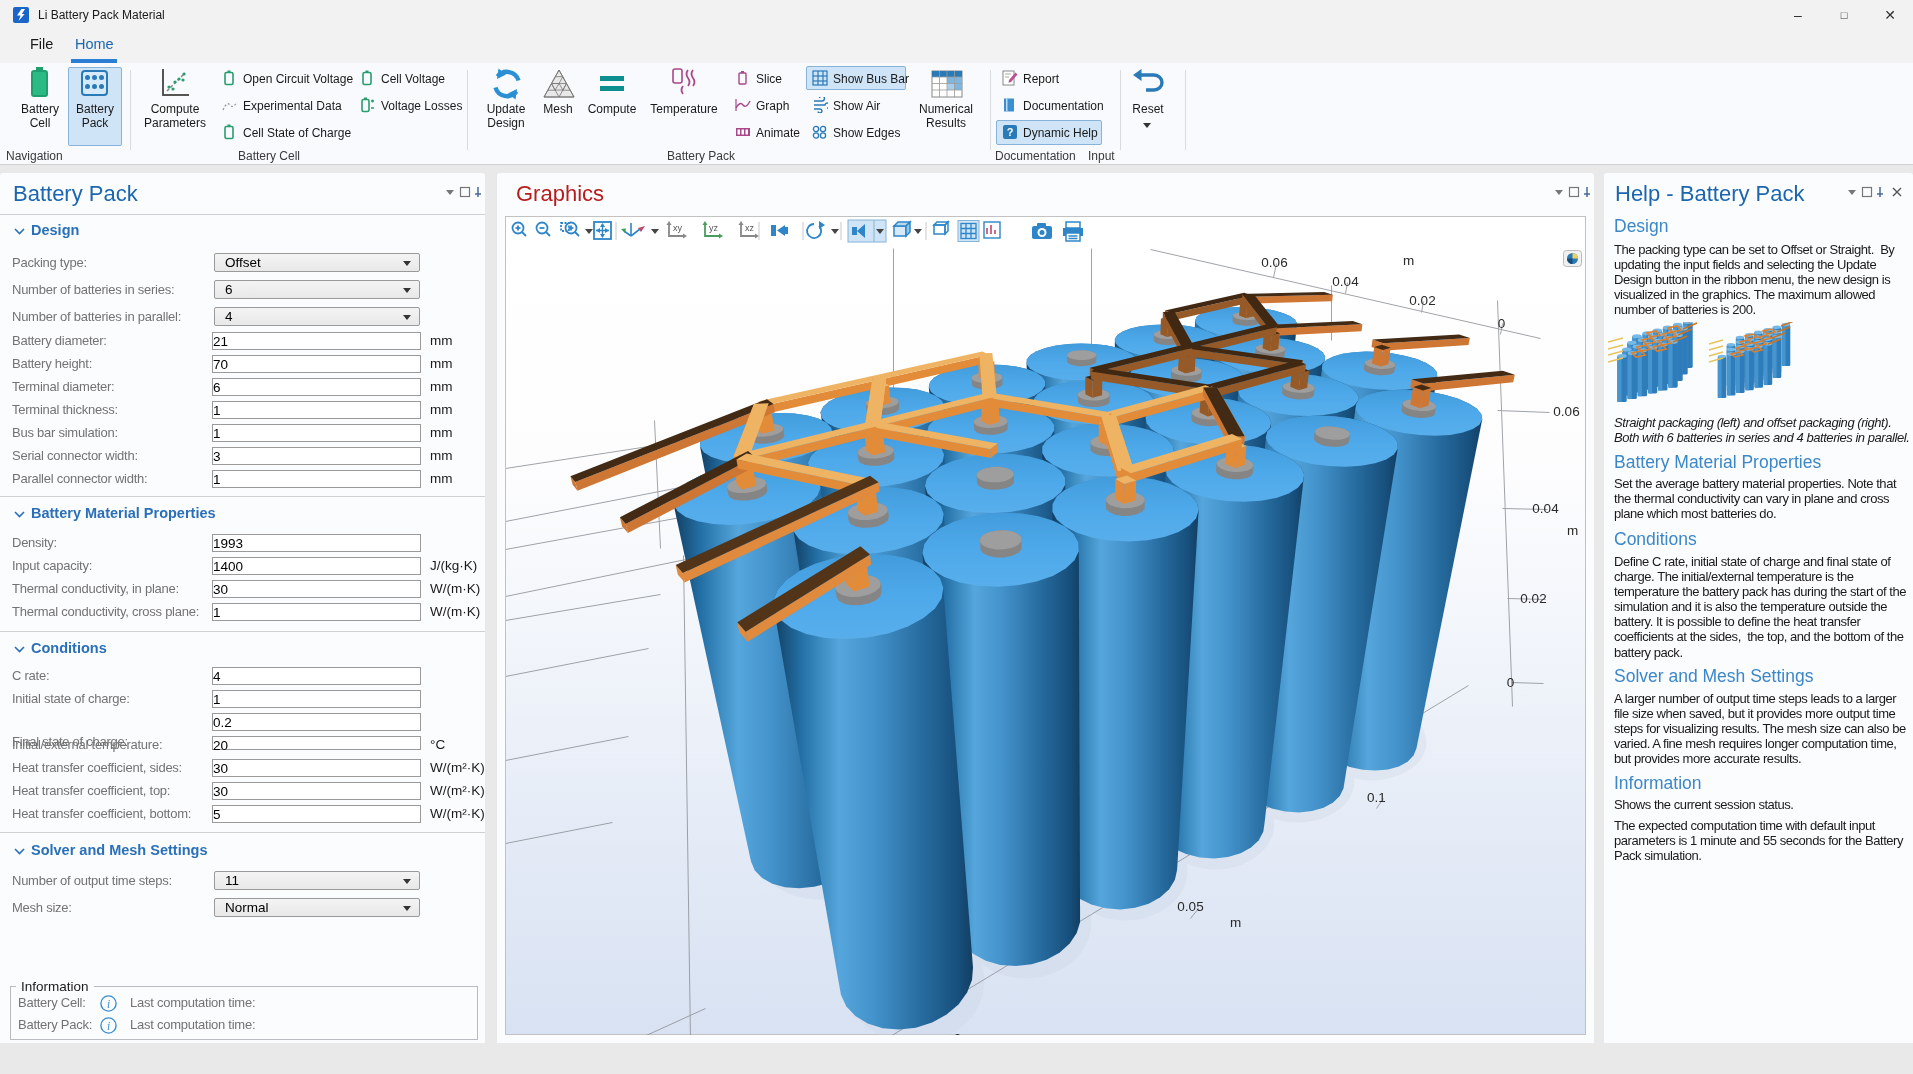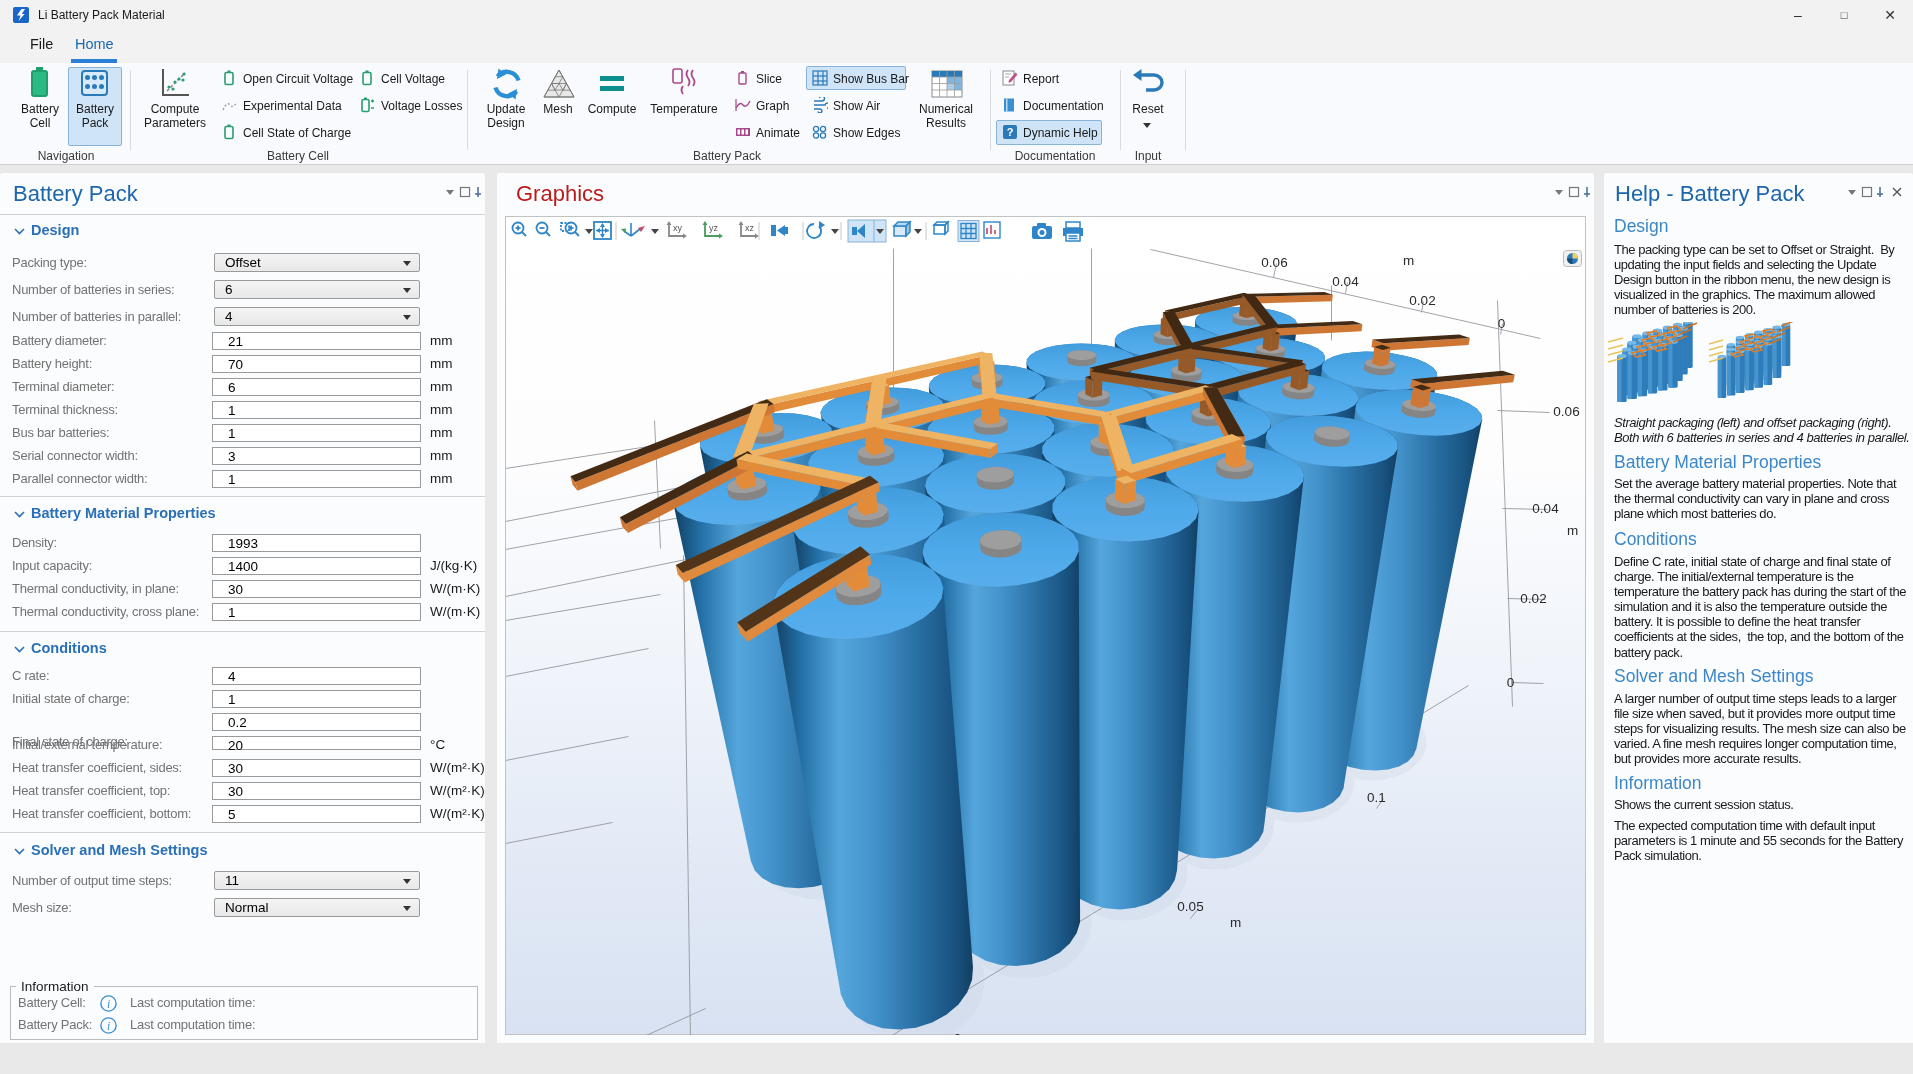"Navigation" .rlabel { text-align: center -> none }
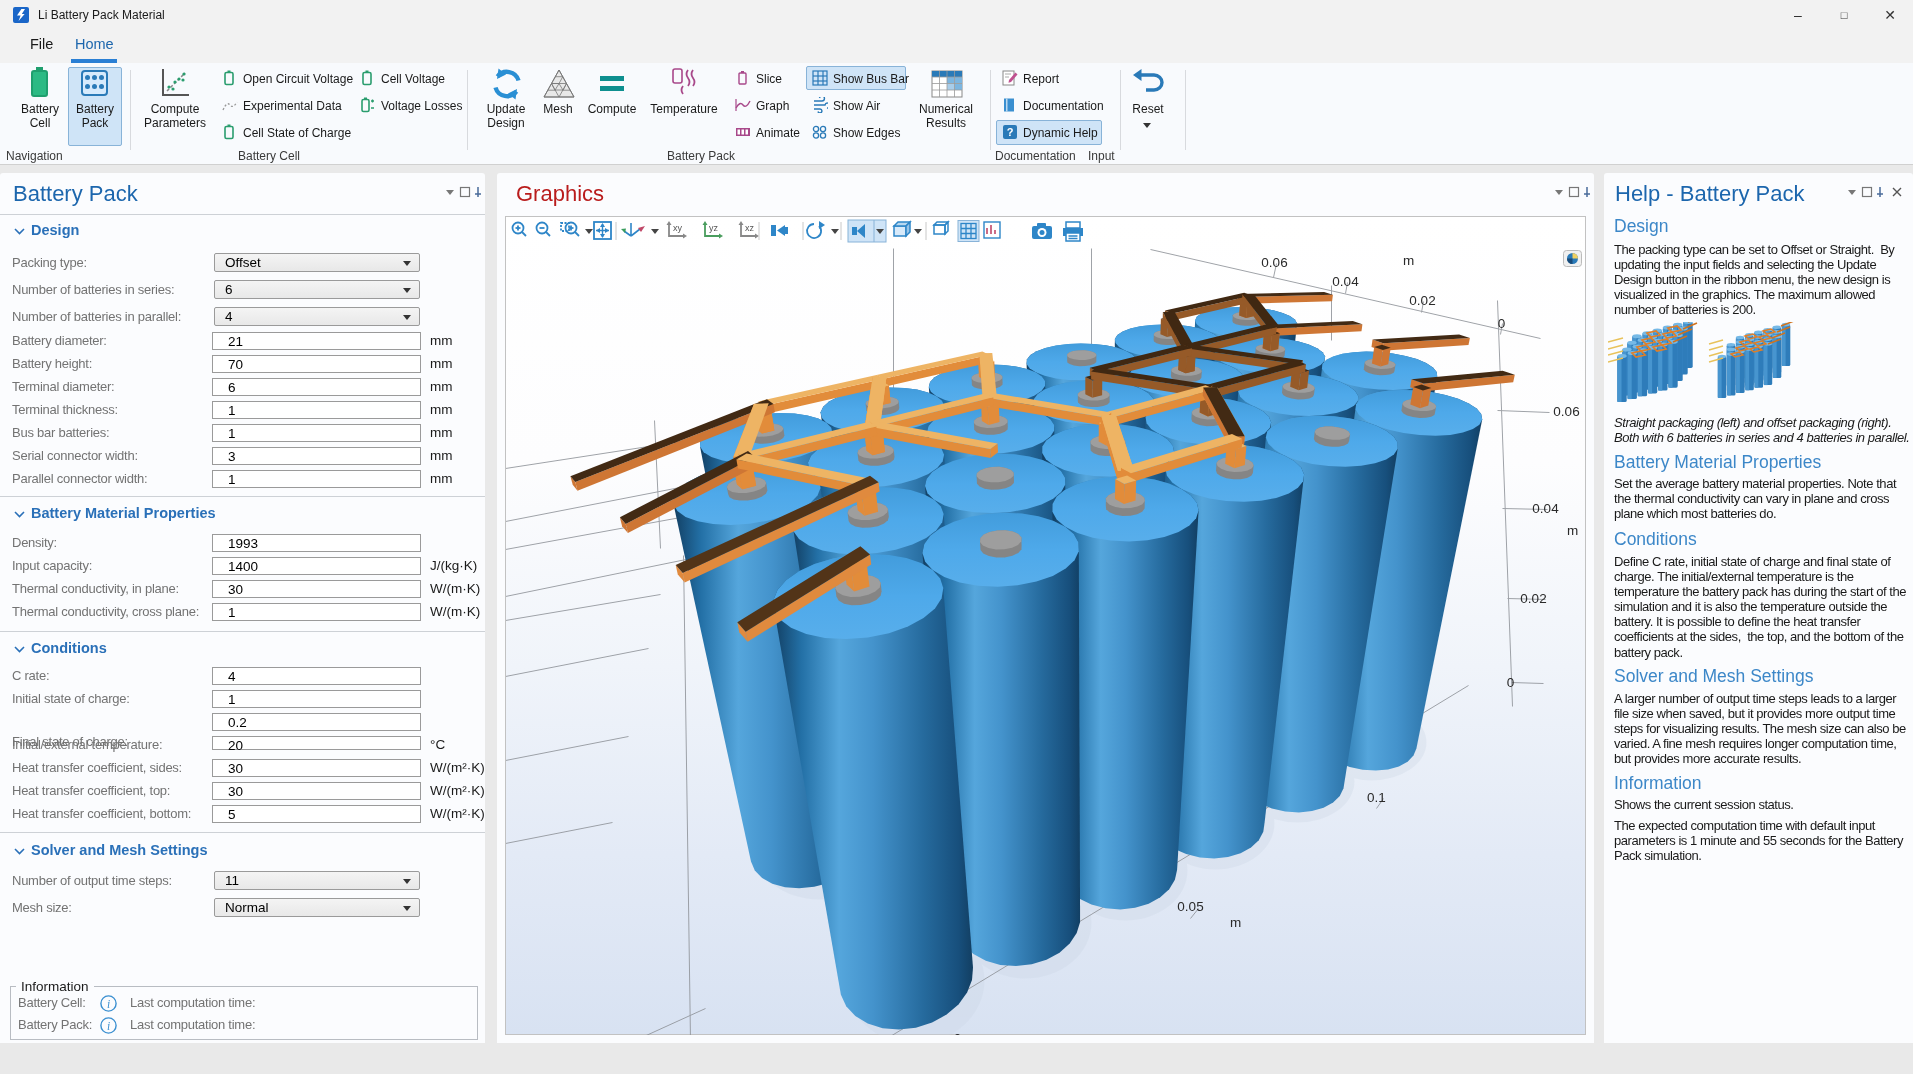"21" .inp { padding-left: 15px -> 0 }
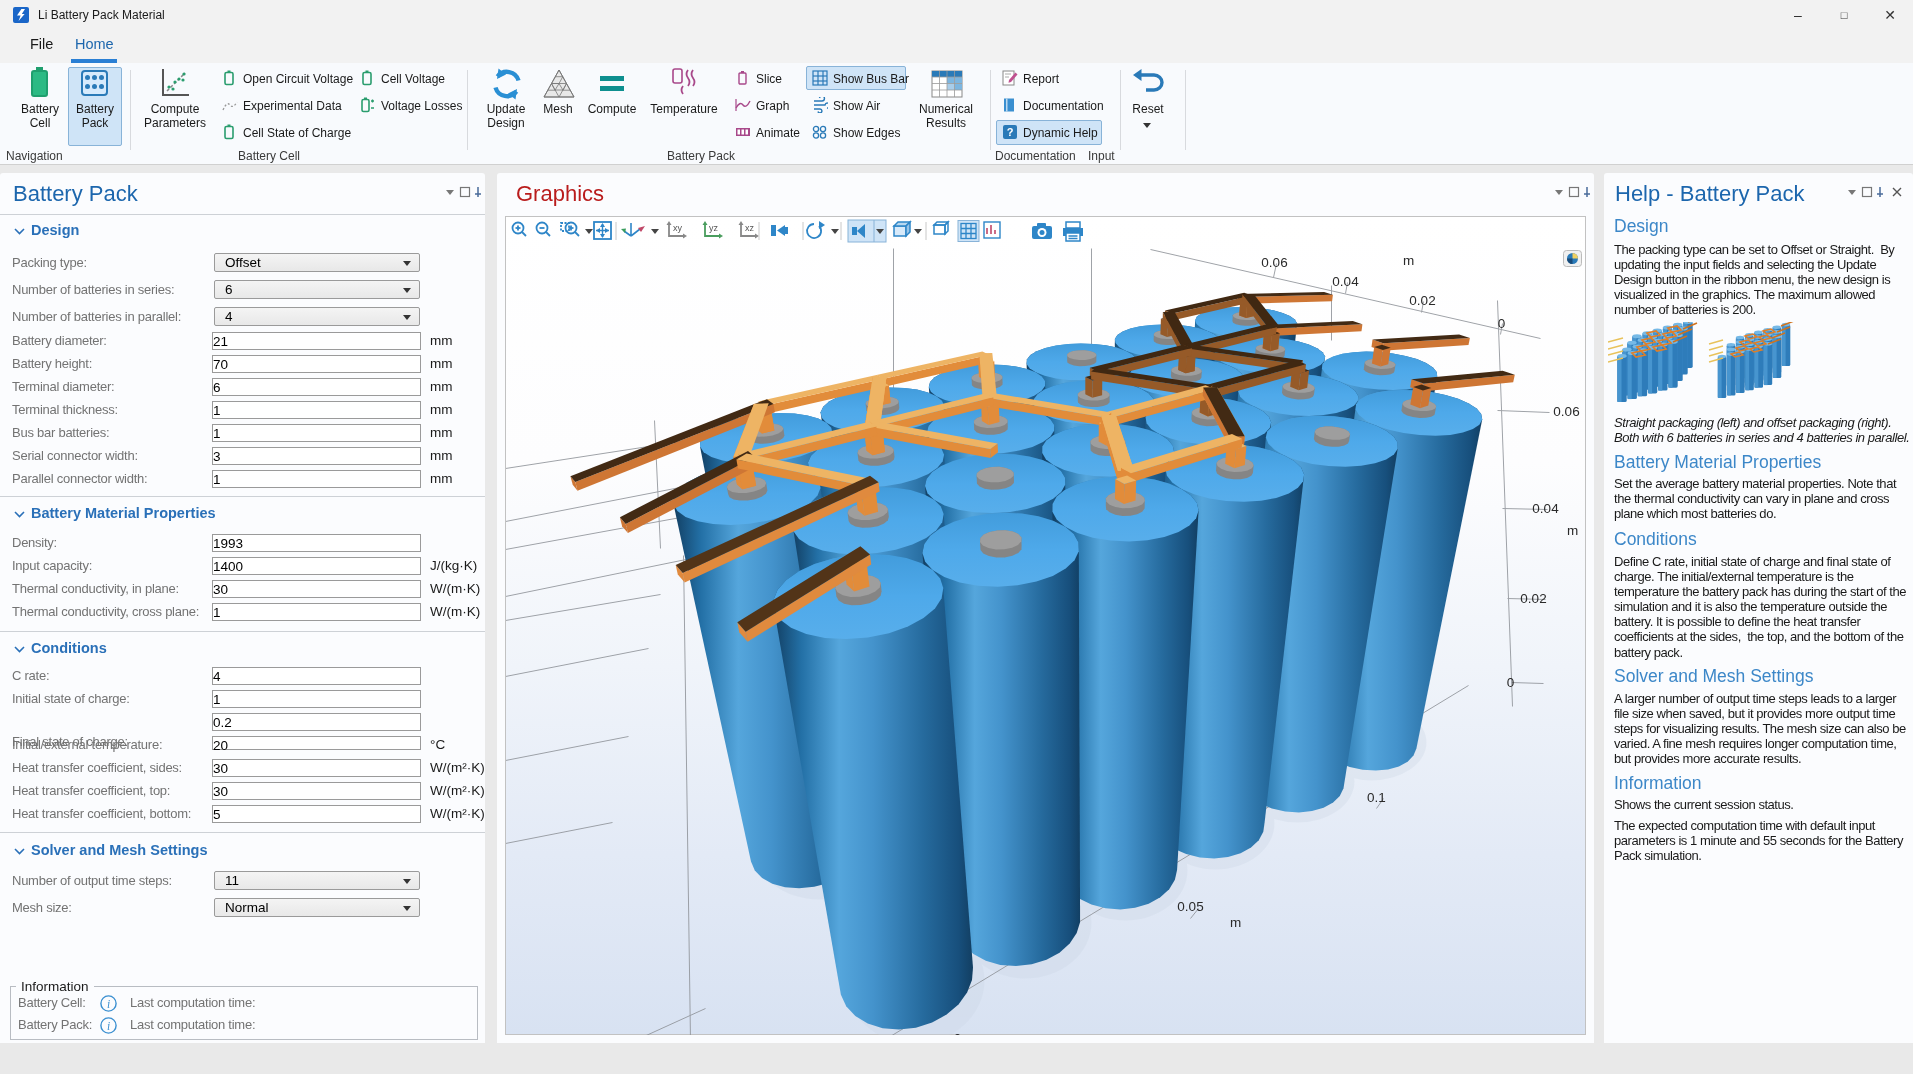"Bus bar batteries:" div.lab { text: batteries -> simulation }
